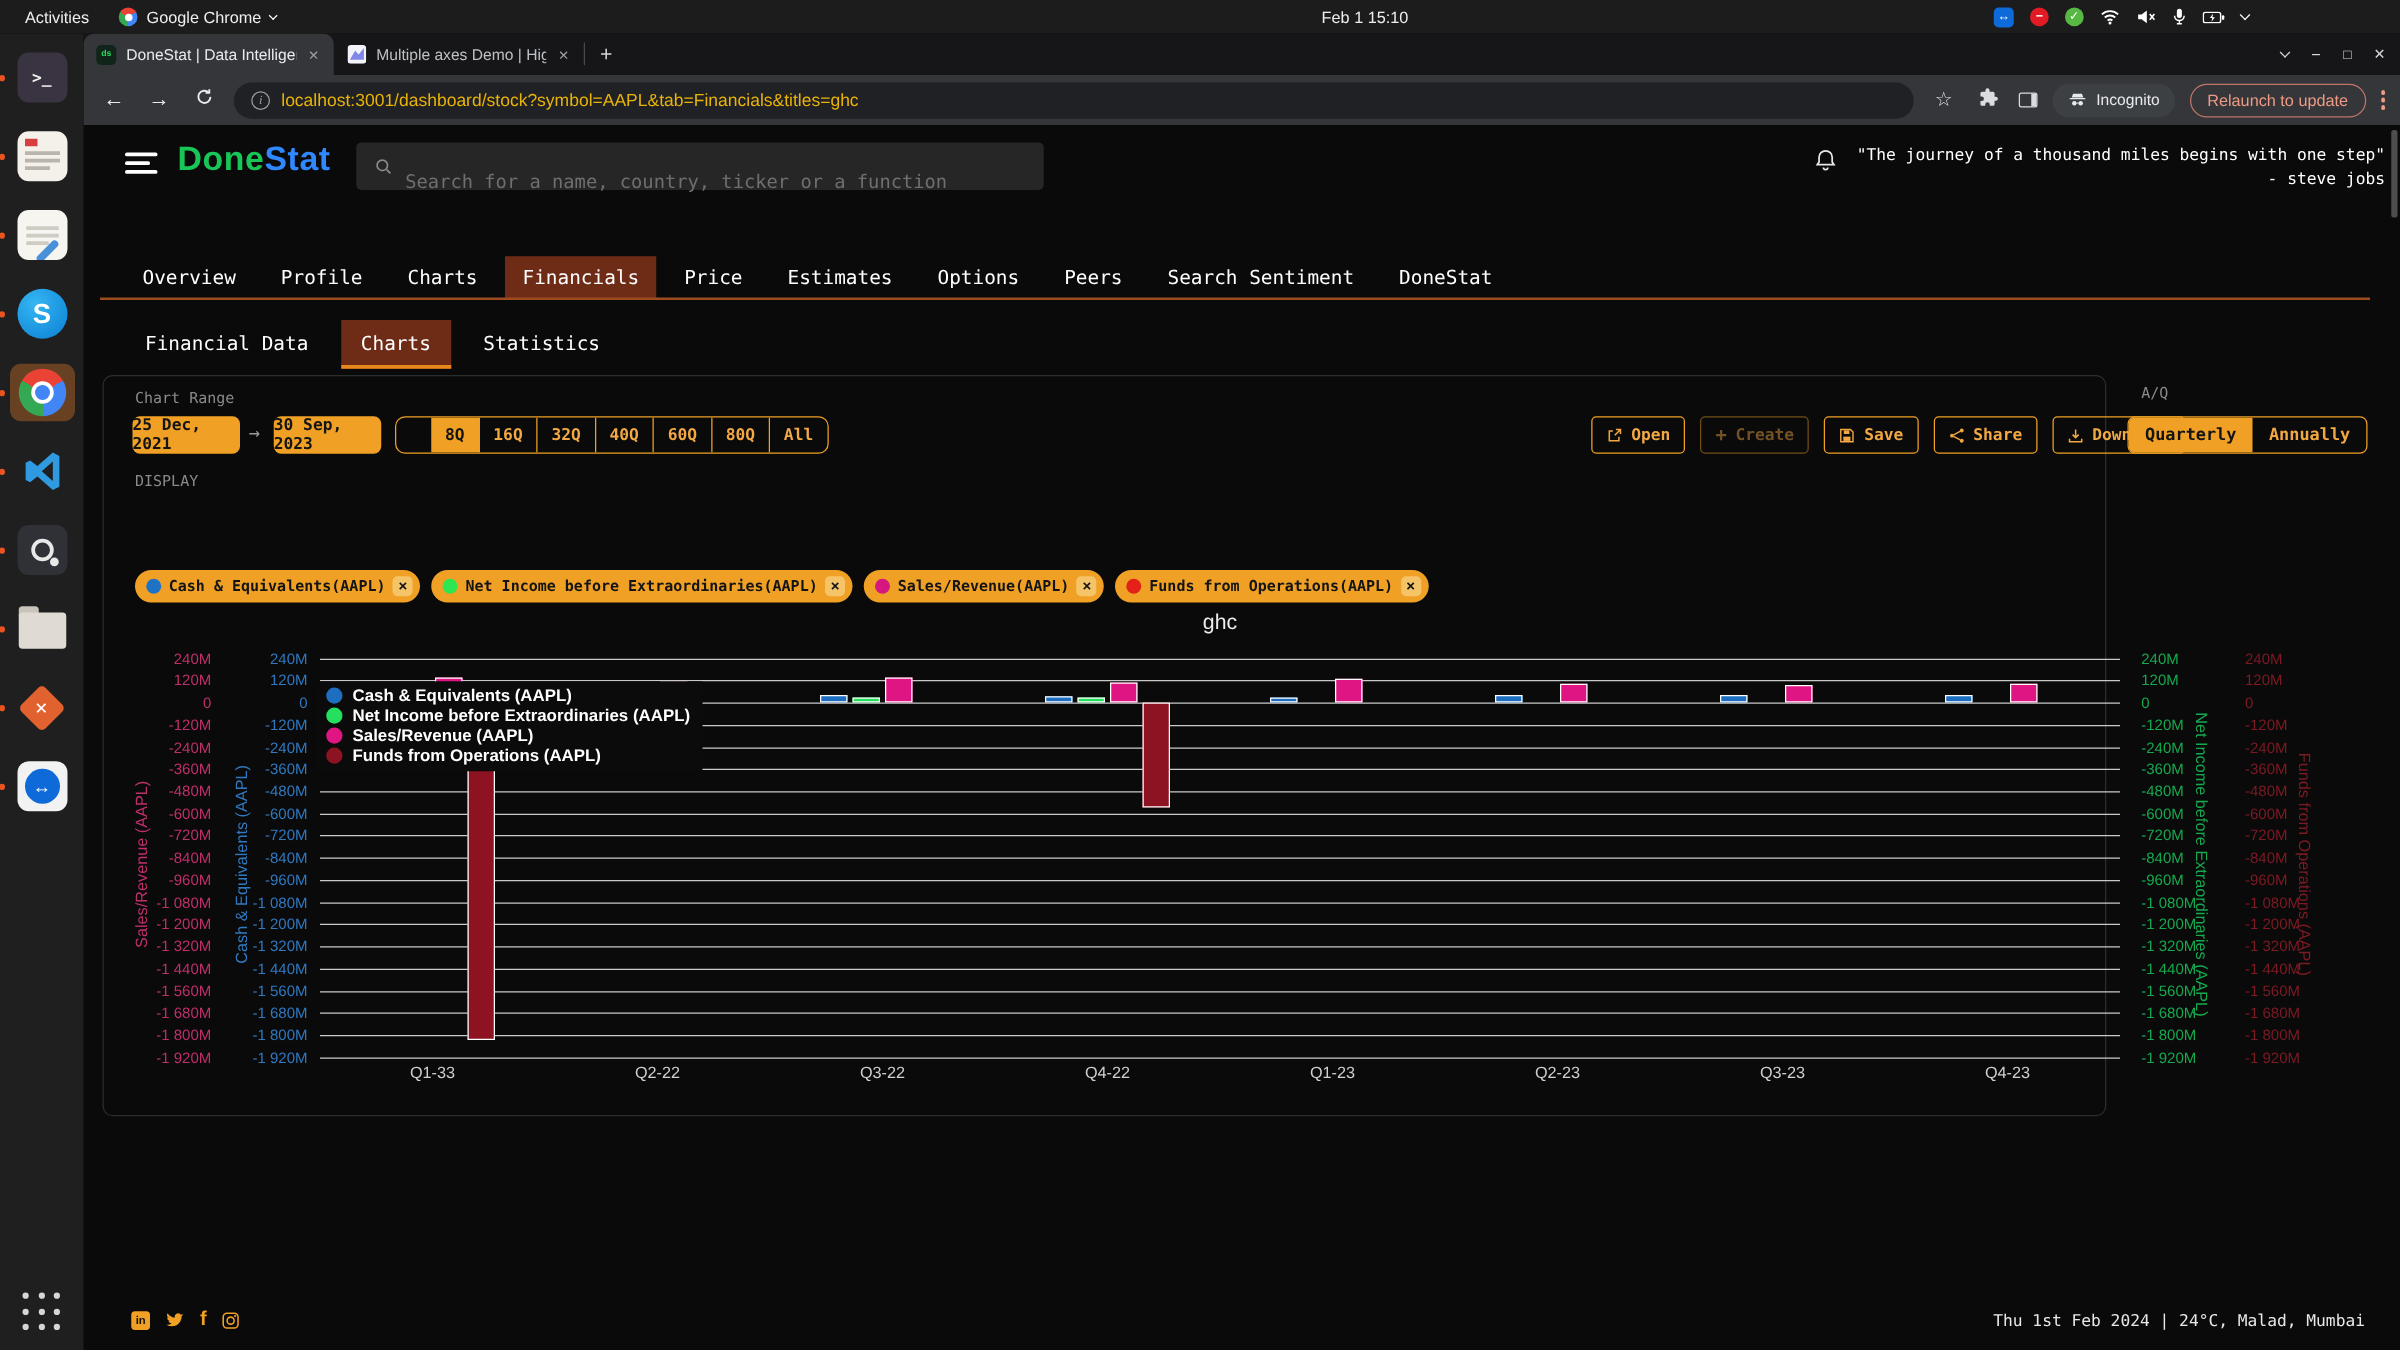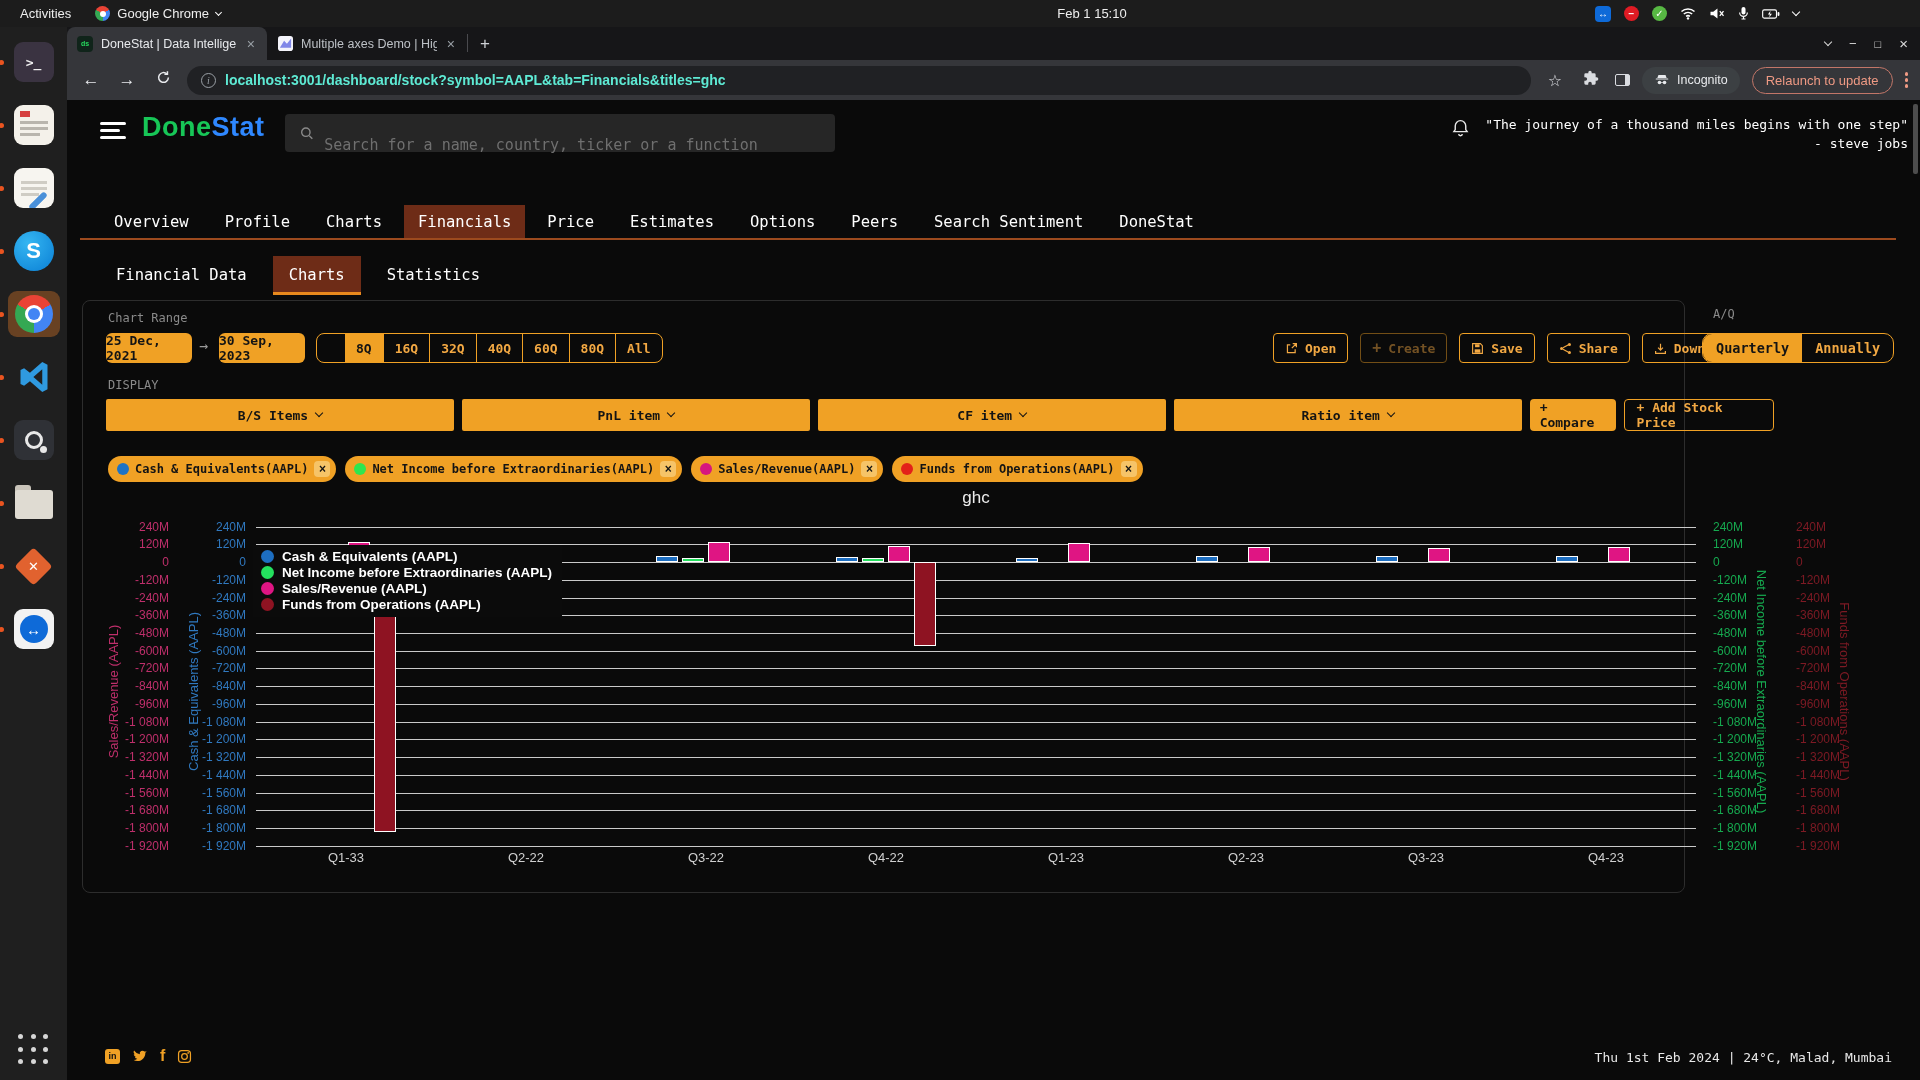"localhost:3001/dashboard/stock?symbol=AA" #urltext { color: #5eead4 -> #eab308; font-weight: bold -> none }
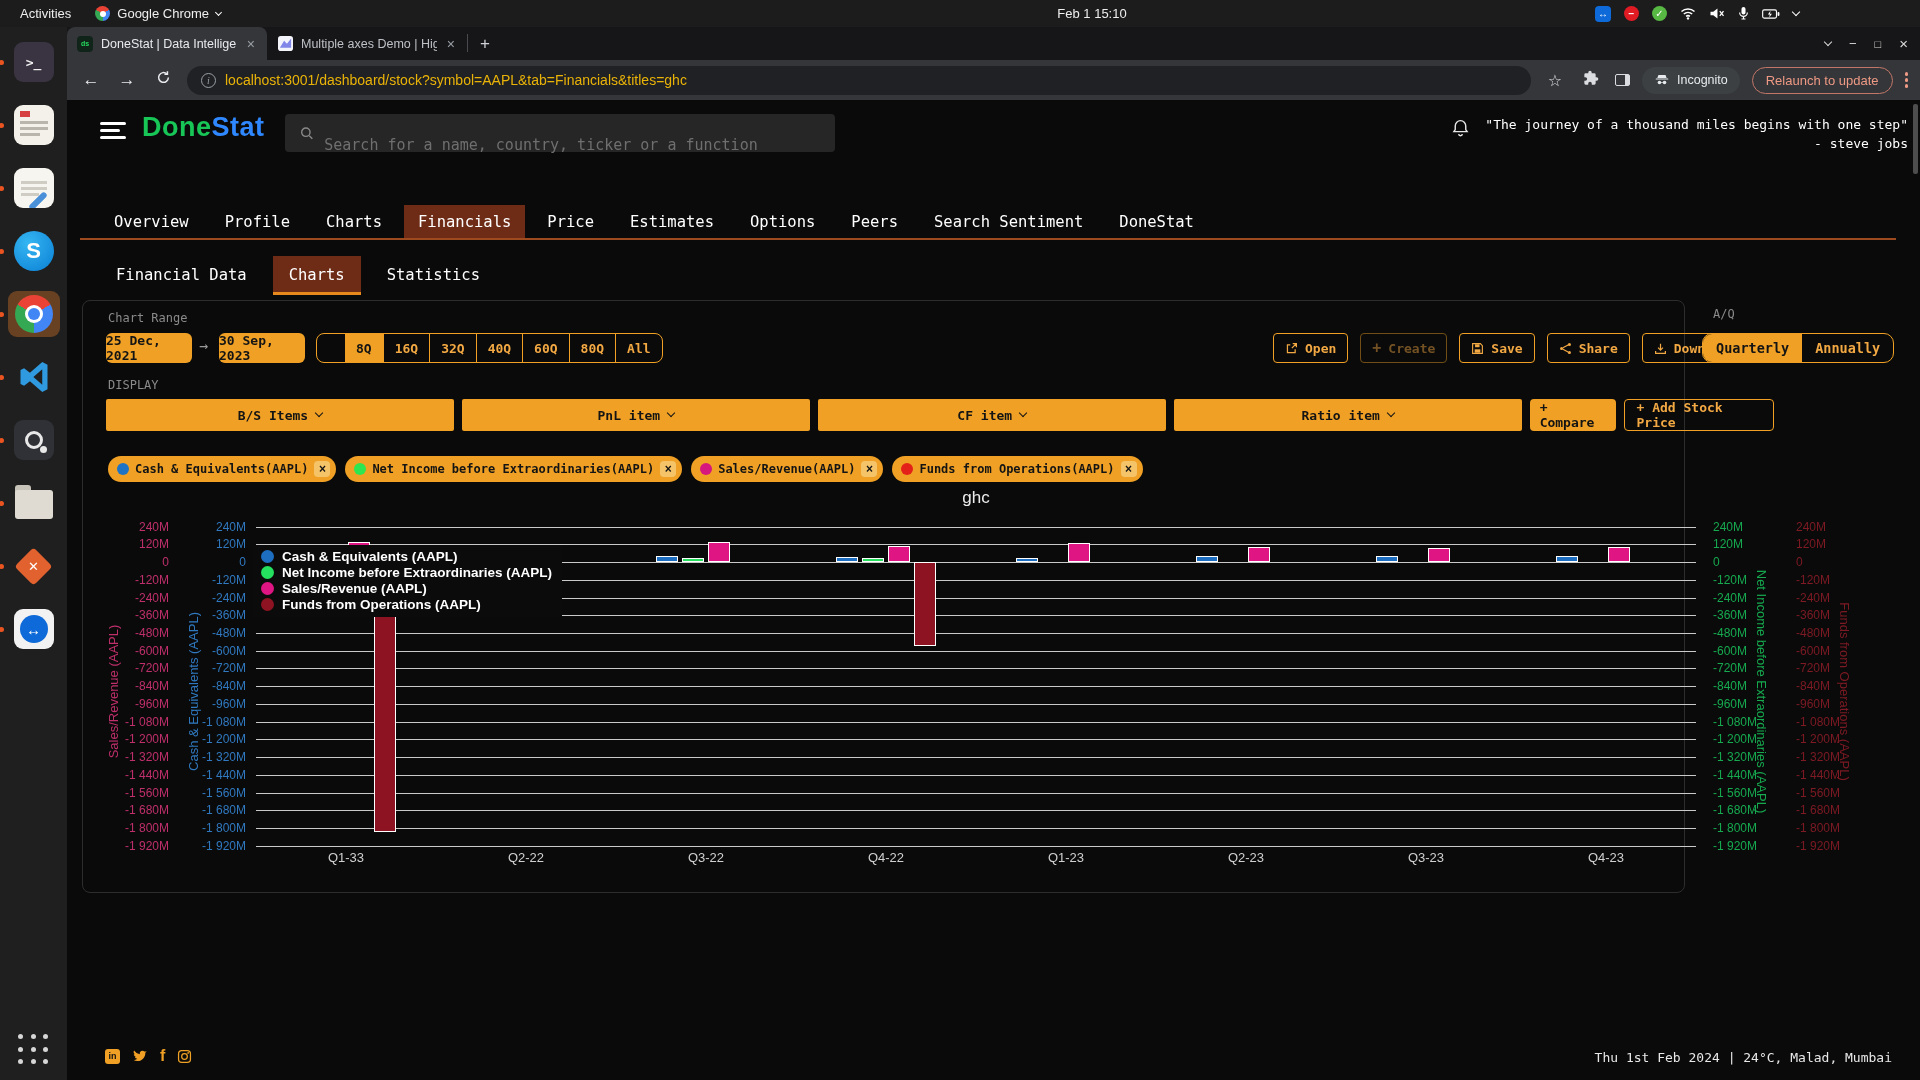"Quarterly" div.ptoggle { border-radius: 10px -> none }
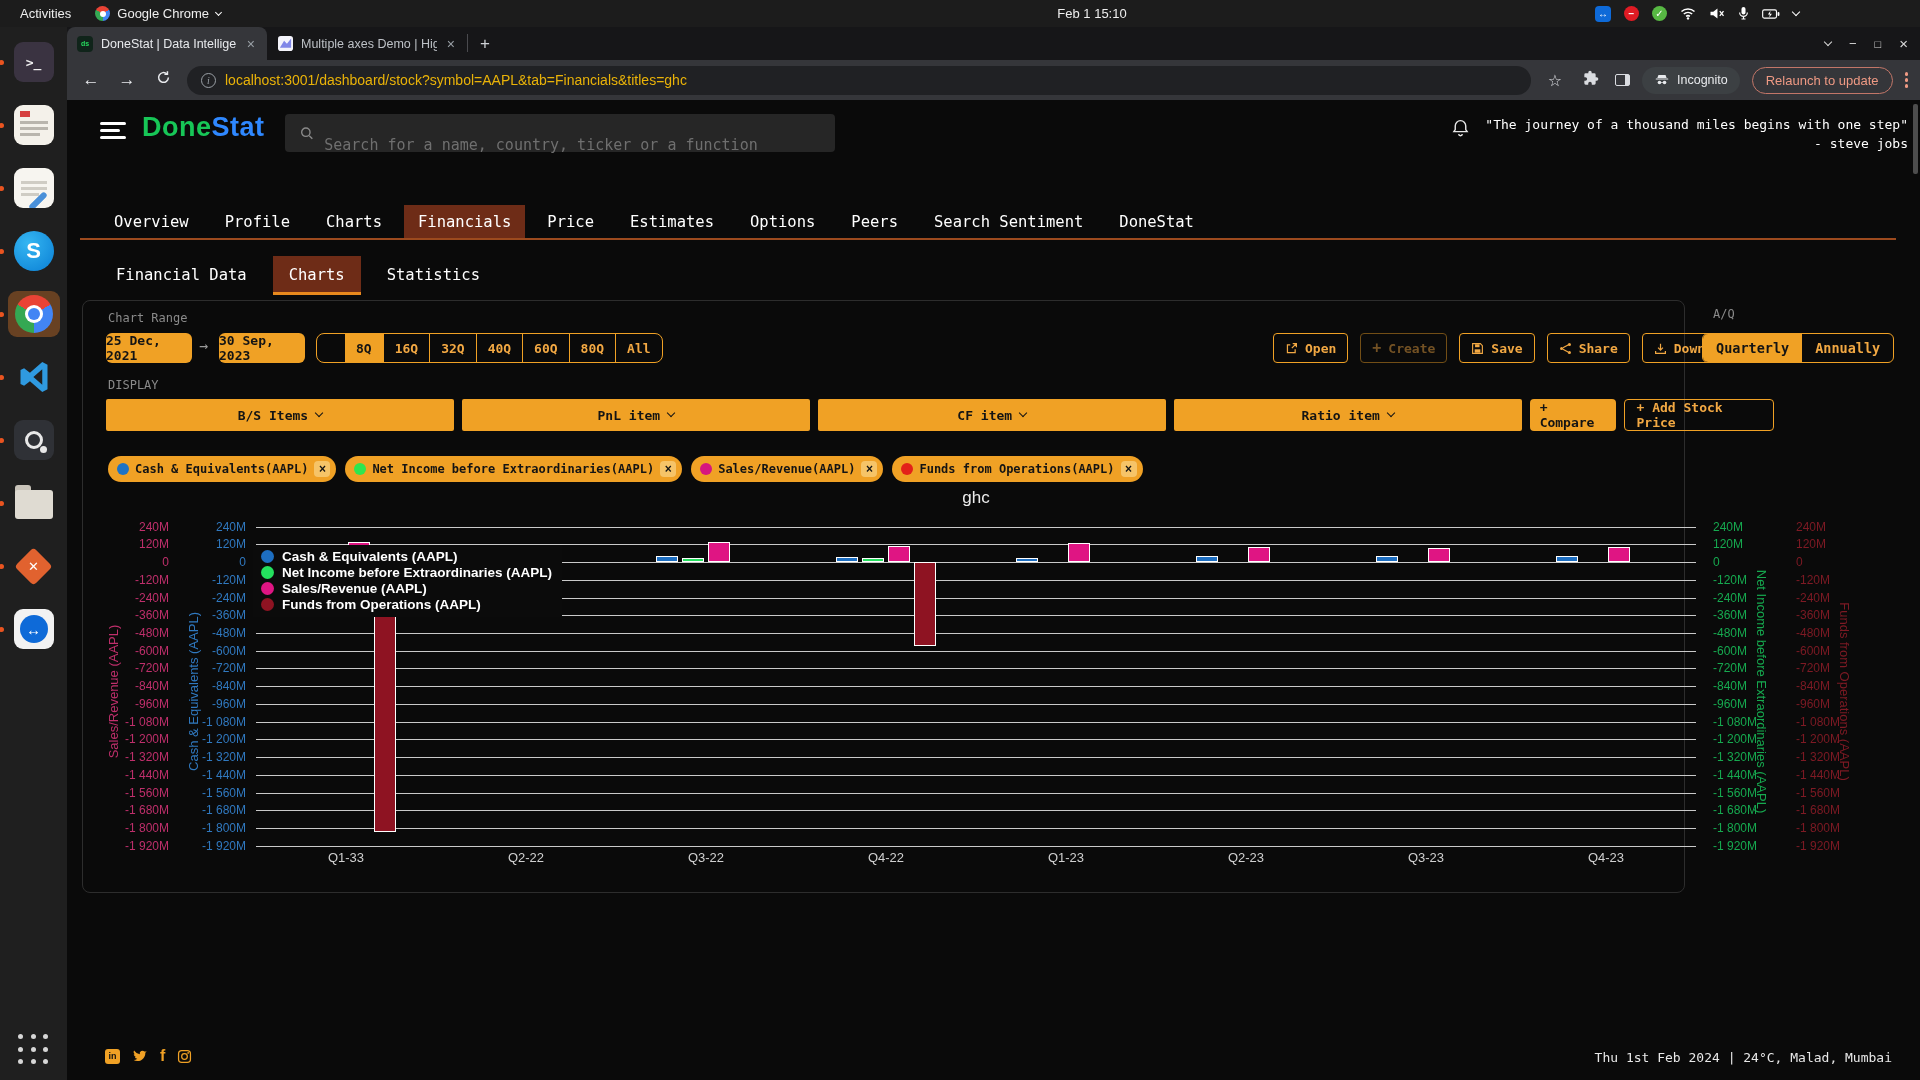"B/S Items" div.ddrow { html: <div> <div> <span>B/S Items</span> <span></span> </div> <div> <span>PnL item</span> <span></span> </div> <div> <span>CF item</span> <span></span> </div> <div> <span>Ratio item</span> <span></span> </div> <div>+ Compare</div> <div>+ Add Stock Price</div> </div> -> none }
